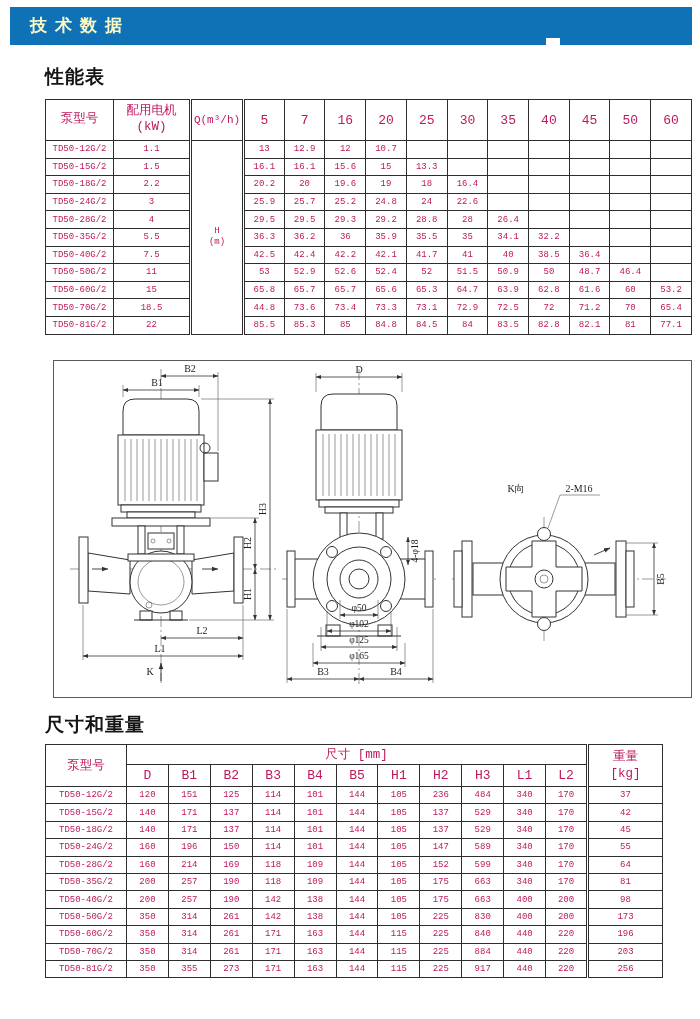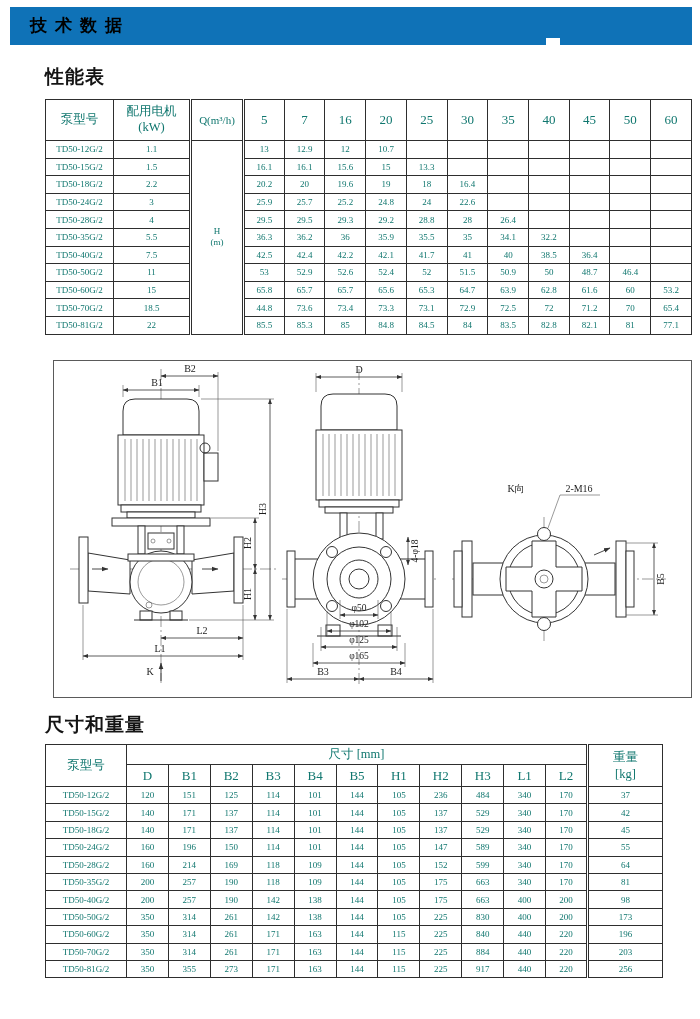"技术数据" .bar-title { color: #000000 -> #fef9c3 }
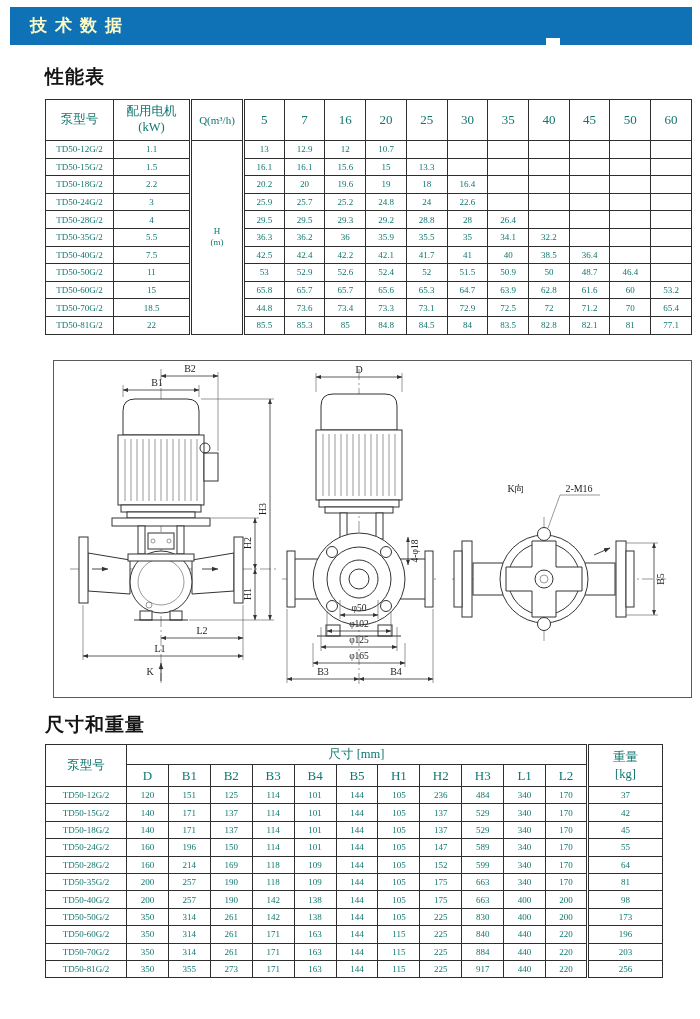"泵型号" table { color: #0f766e -> #be185d; font-family: Liberation Serif, serif -> Liberation Mono, monospace }
